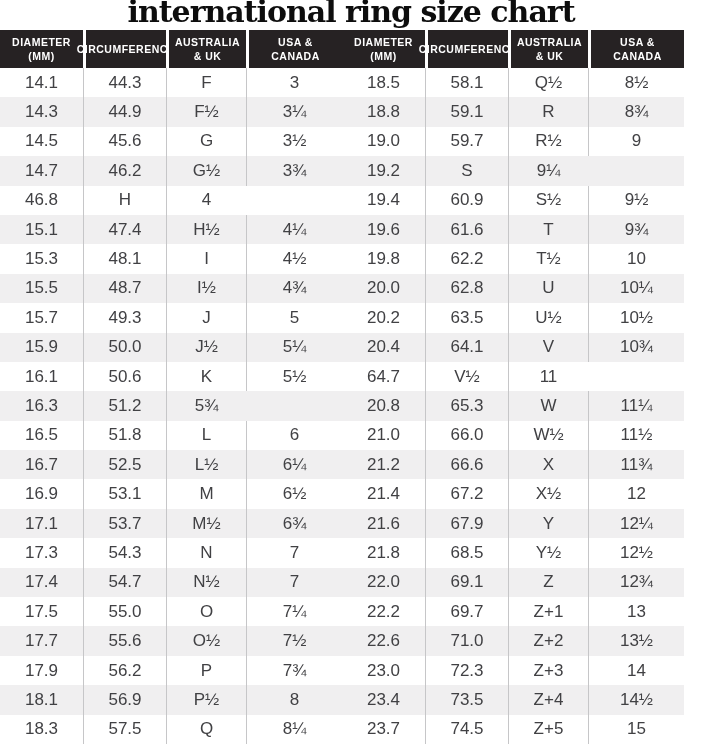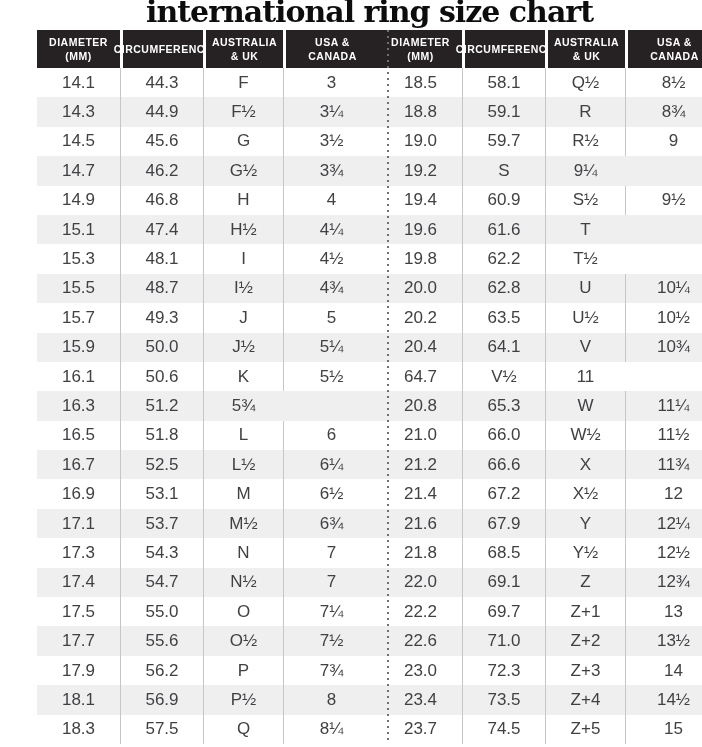"international ring size chart" .page { padding-left: 37px -> none }
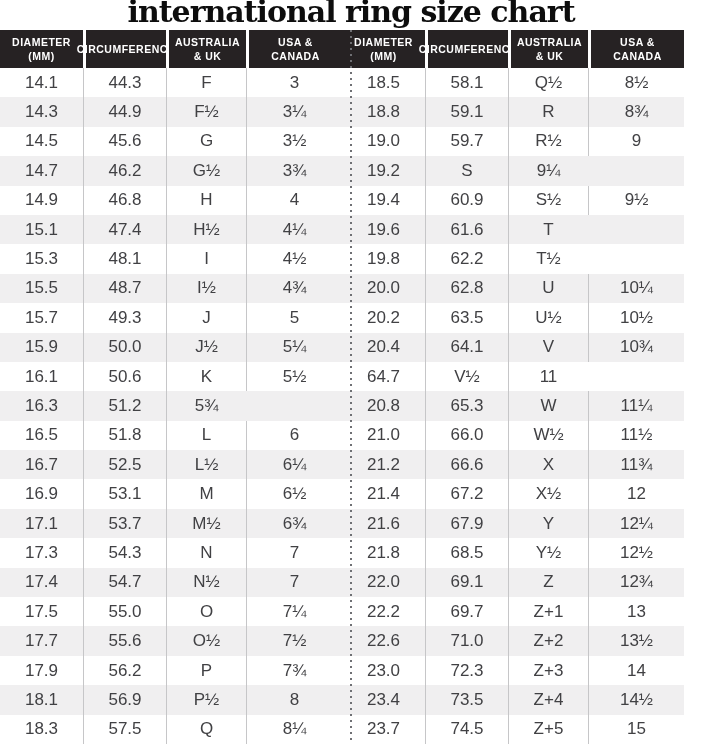"DIAMETER" .tables { align-items: none -> flex-end }
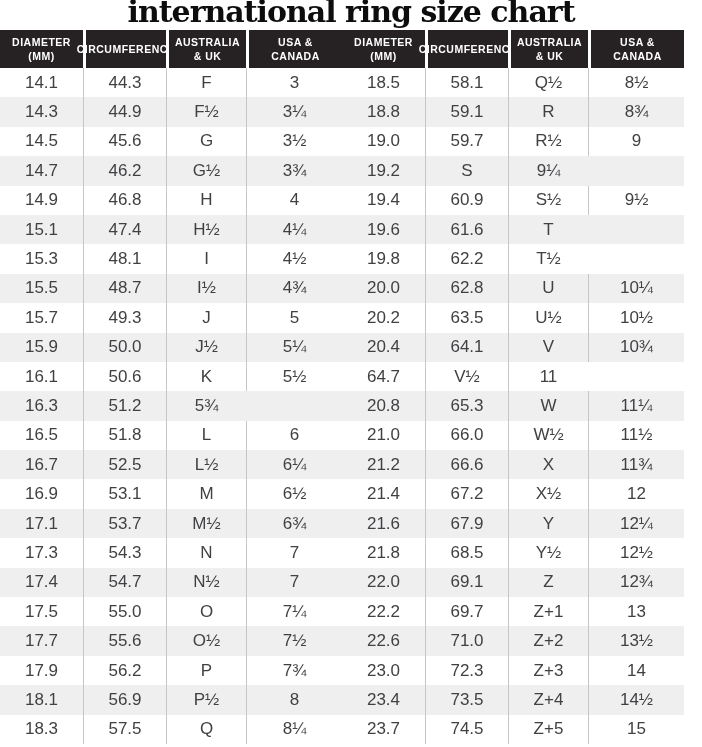"14.9" div.cell { html: <div>14.9</div> -> none }
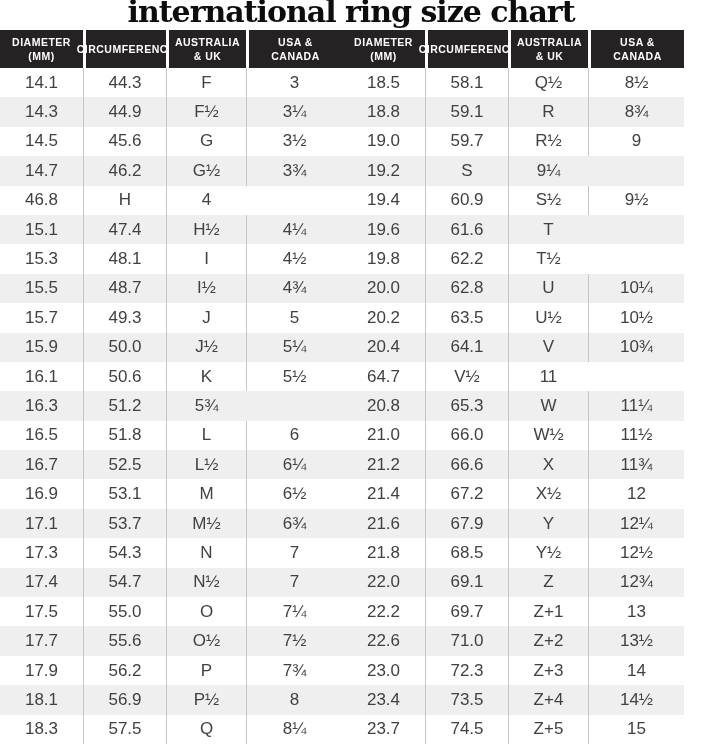"9¾" div.cell { html: none -> <div>9¾</div> }
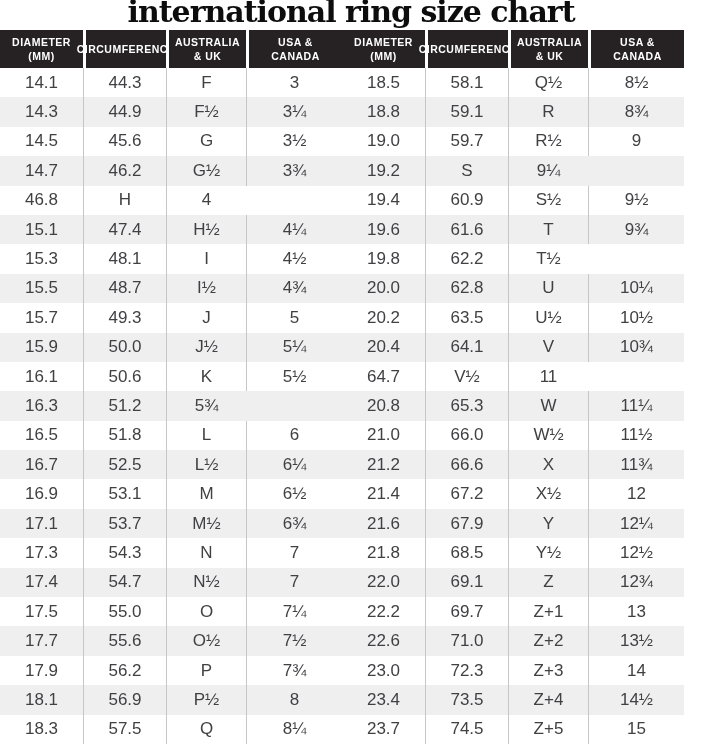"10" div.cell { html: none -> <div>10</div> }
